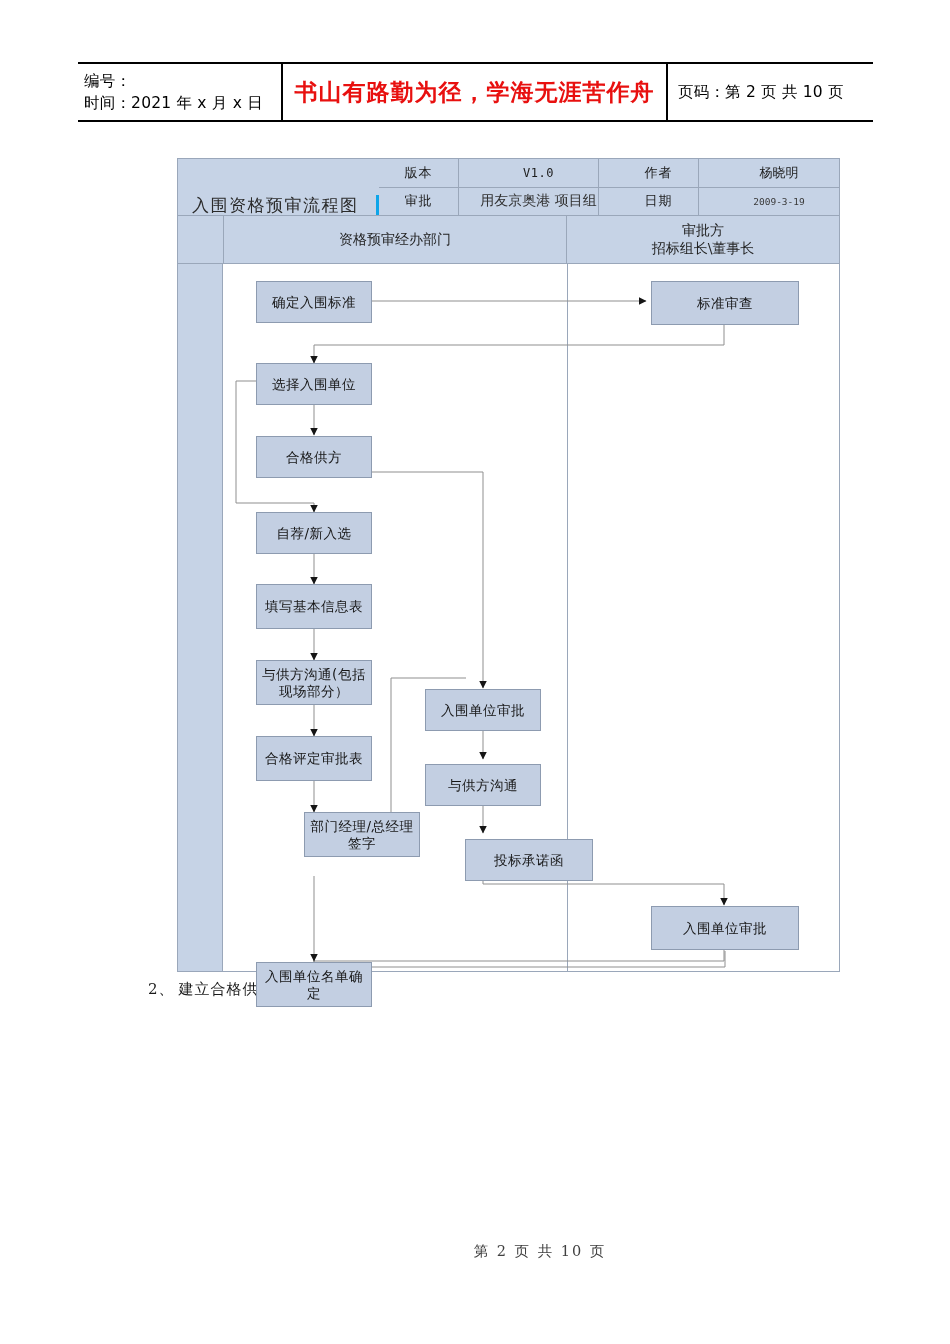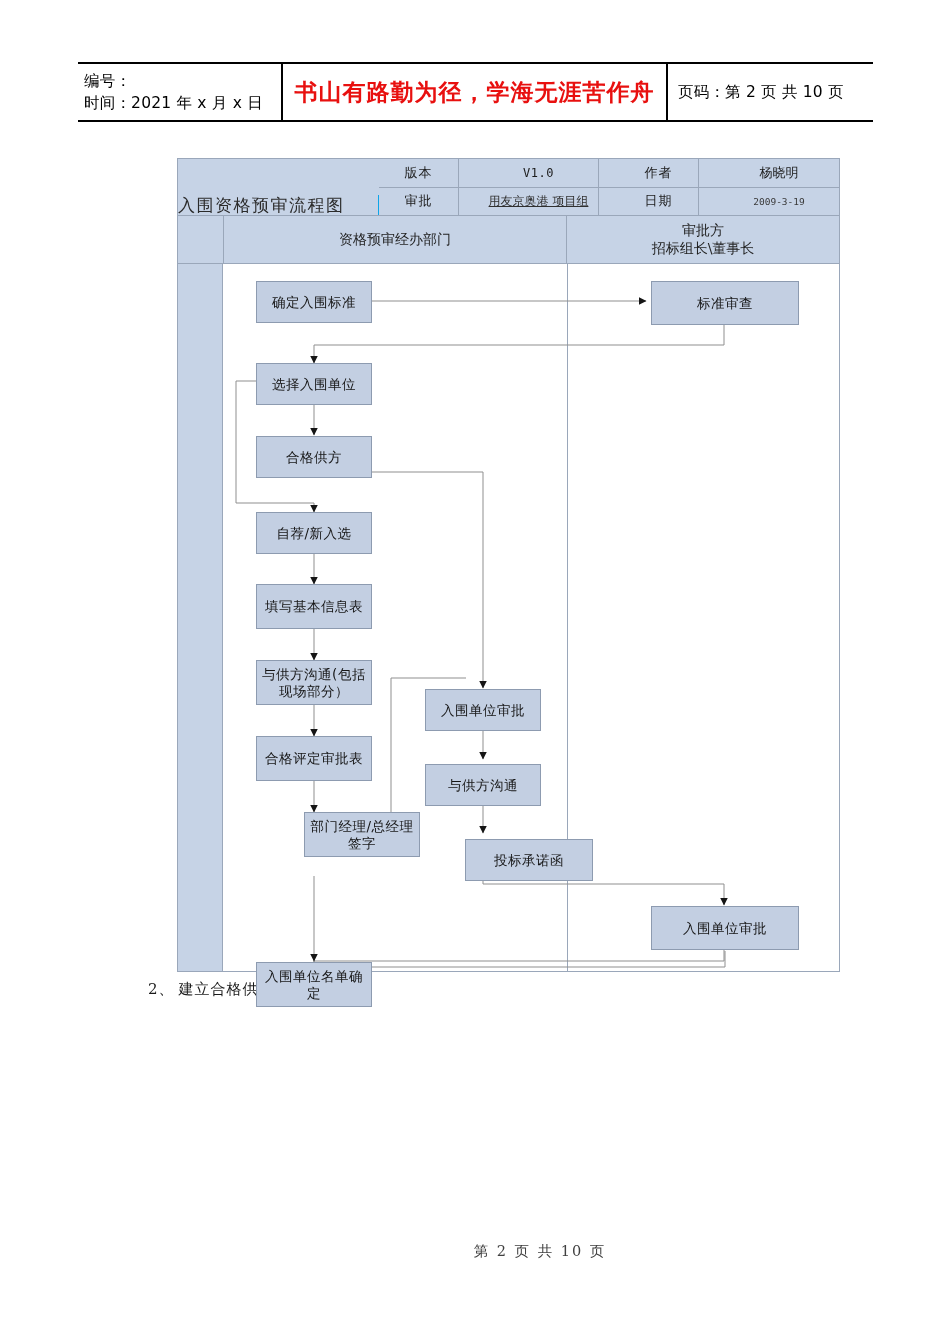"入围资格预审流程图" .flow-title { border-right: 1px solid #0ea5e9 -> 3px solid #0ea5e9; padding-left: none -> 14px }
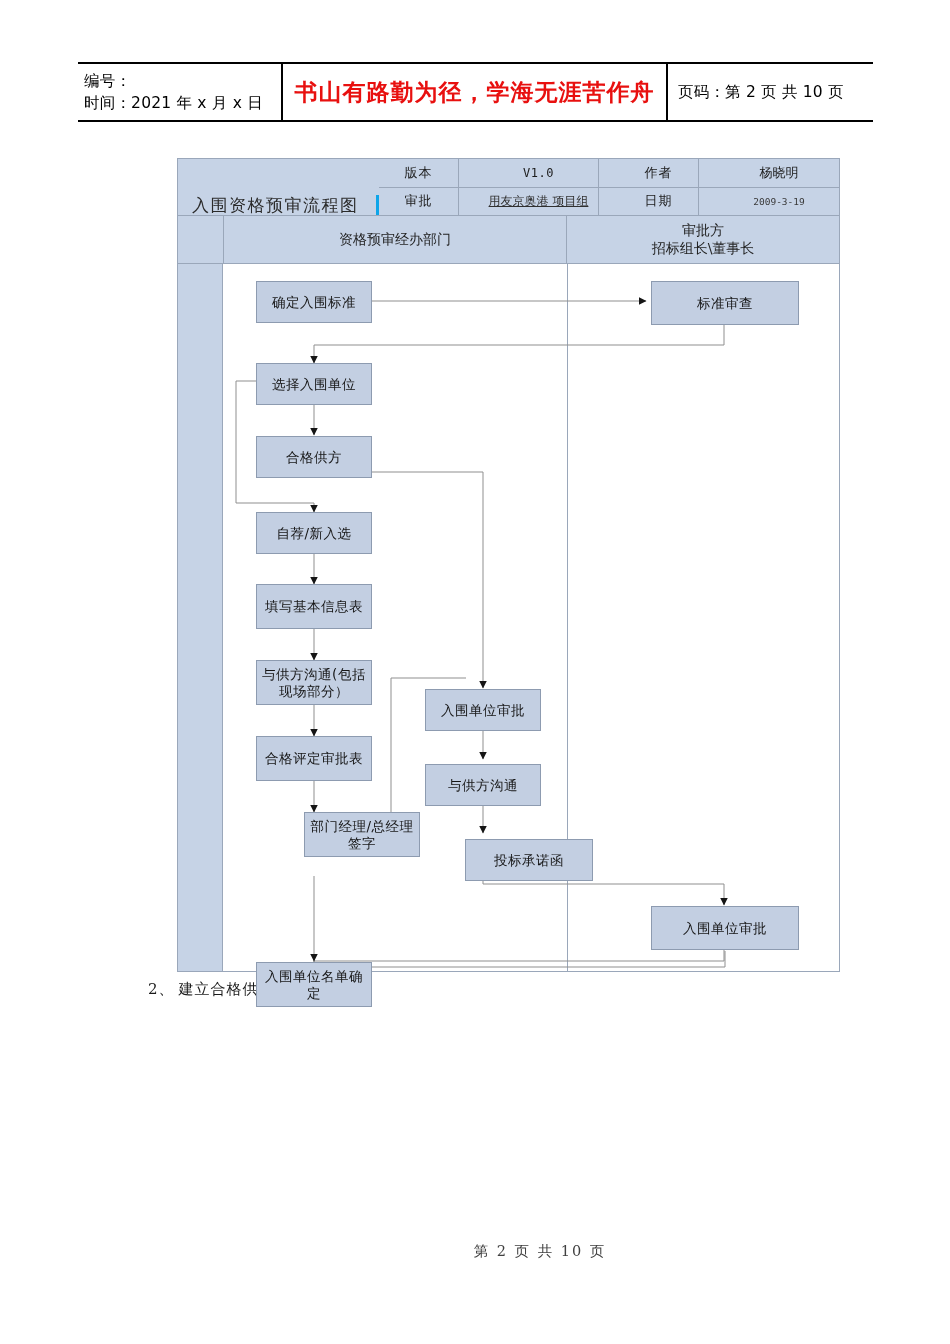"用友京奥港 项目组" .mc-small { font-size: 12px -> 14px; text-decoration: underline -> none }
